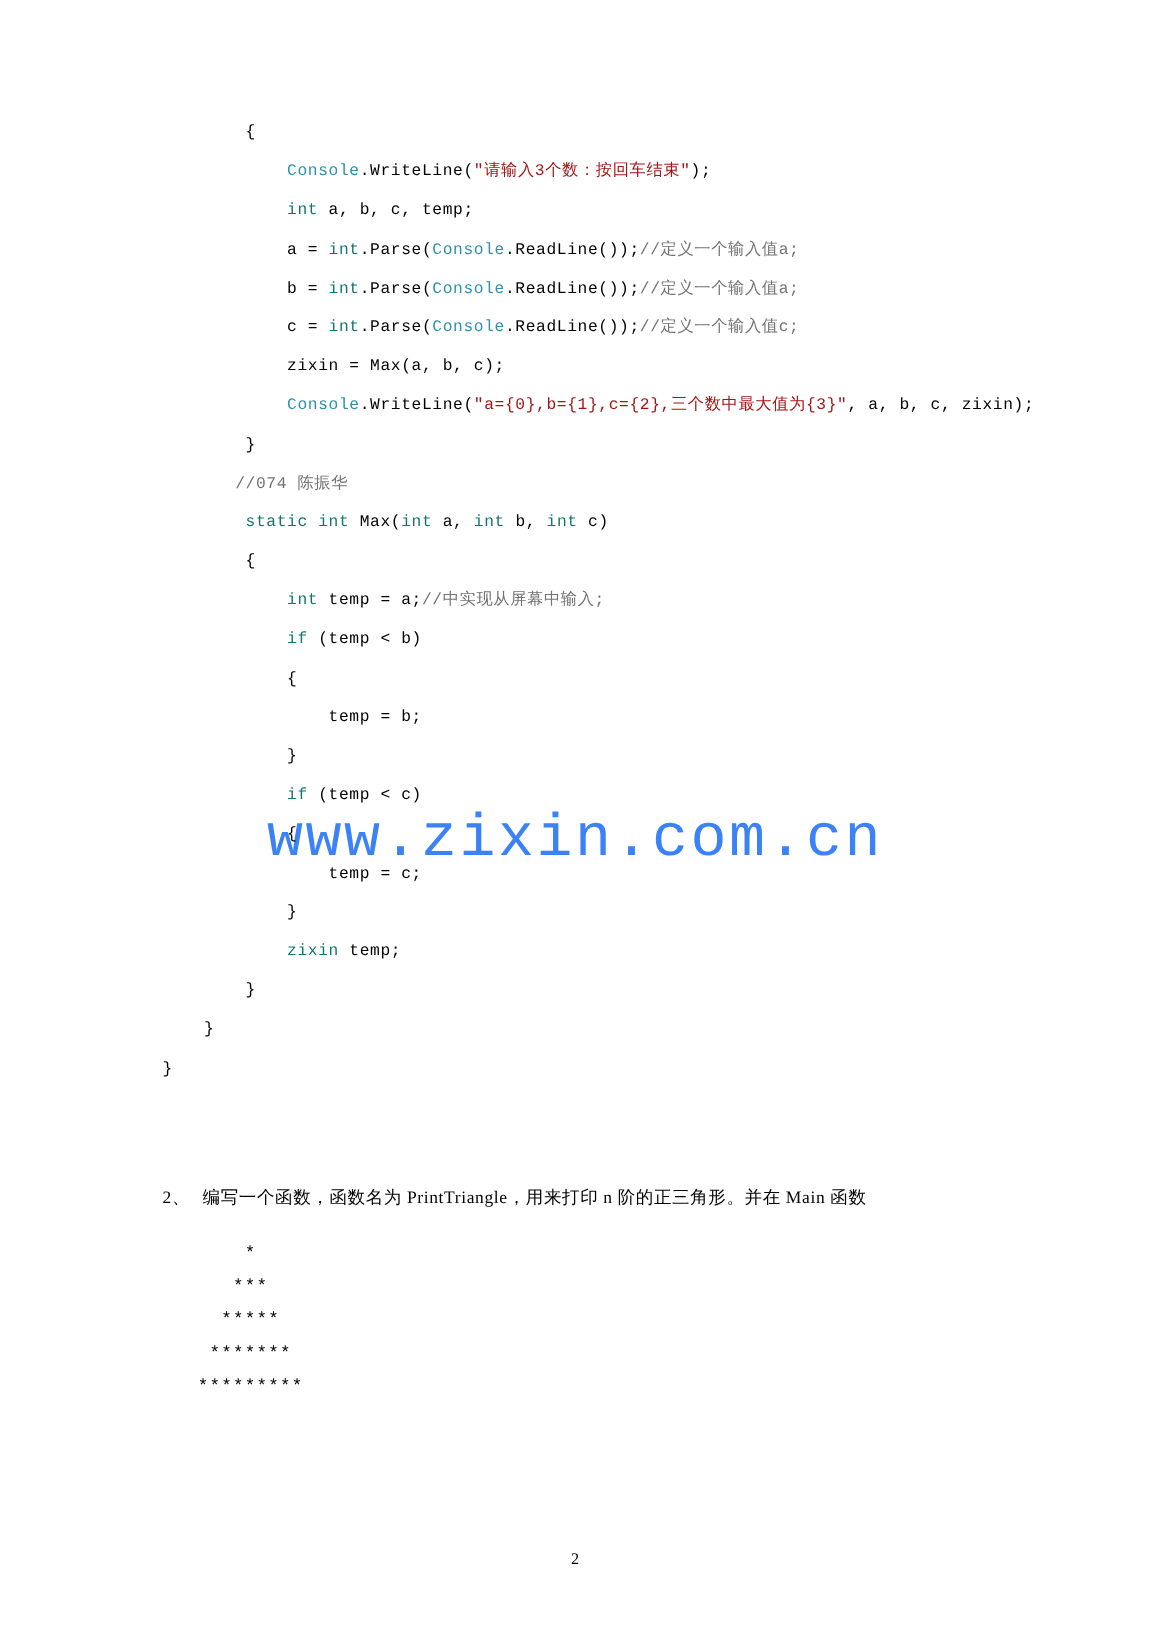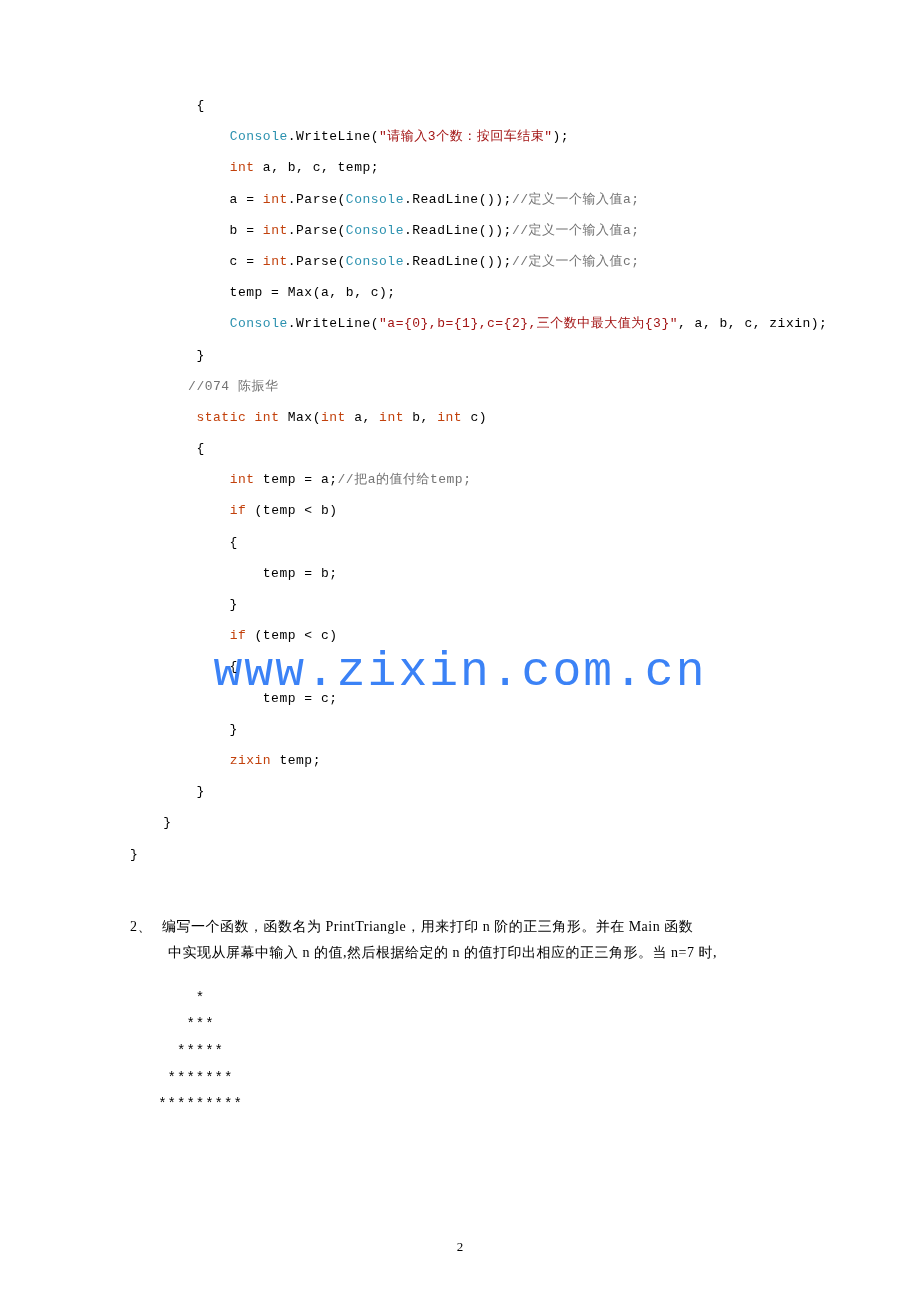"int" .kw { color: #c2410c -> #0f766e }
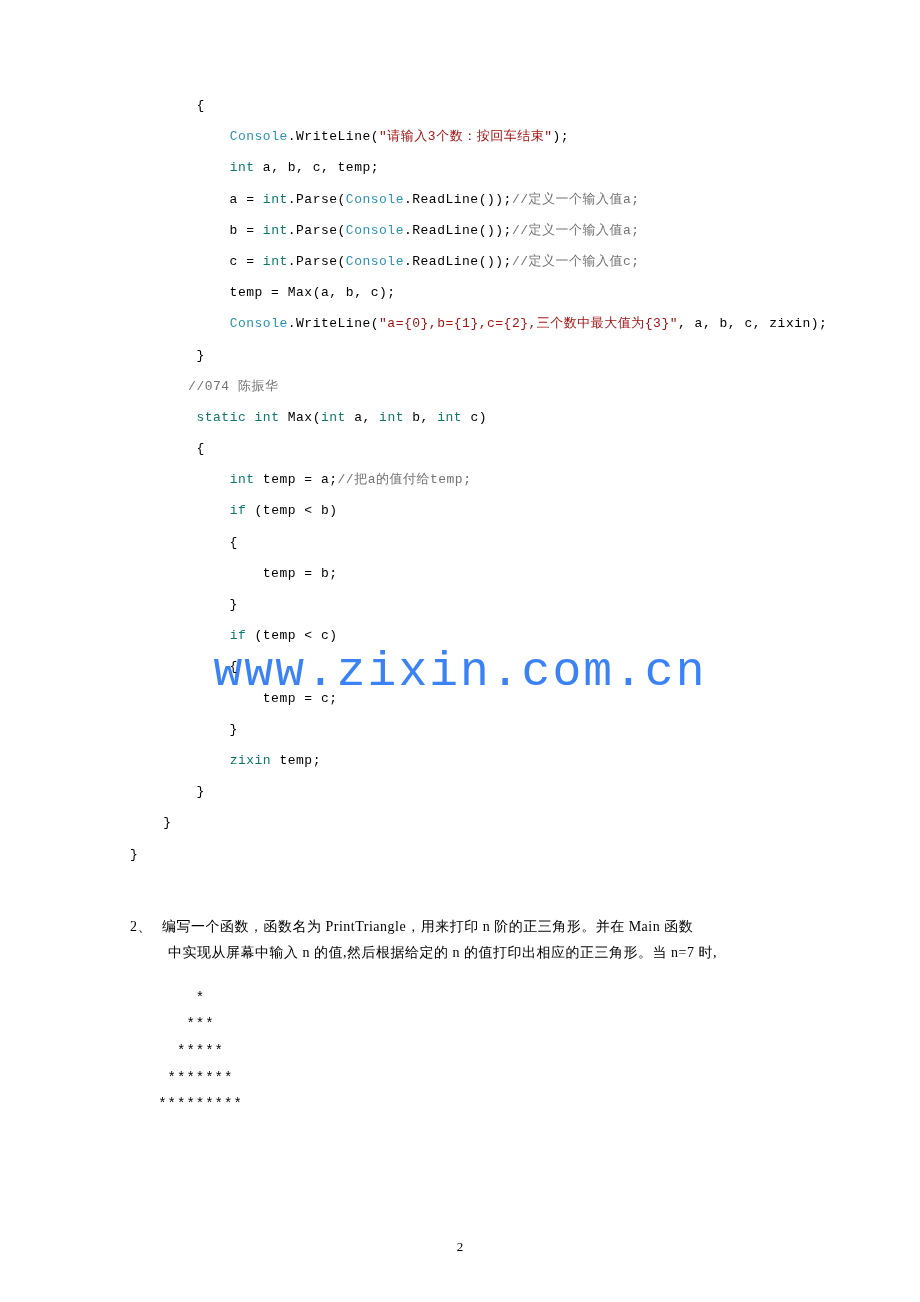"temp = Max(a, b, c);" span.txt { text: temp -> zixin }
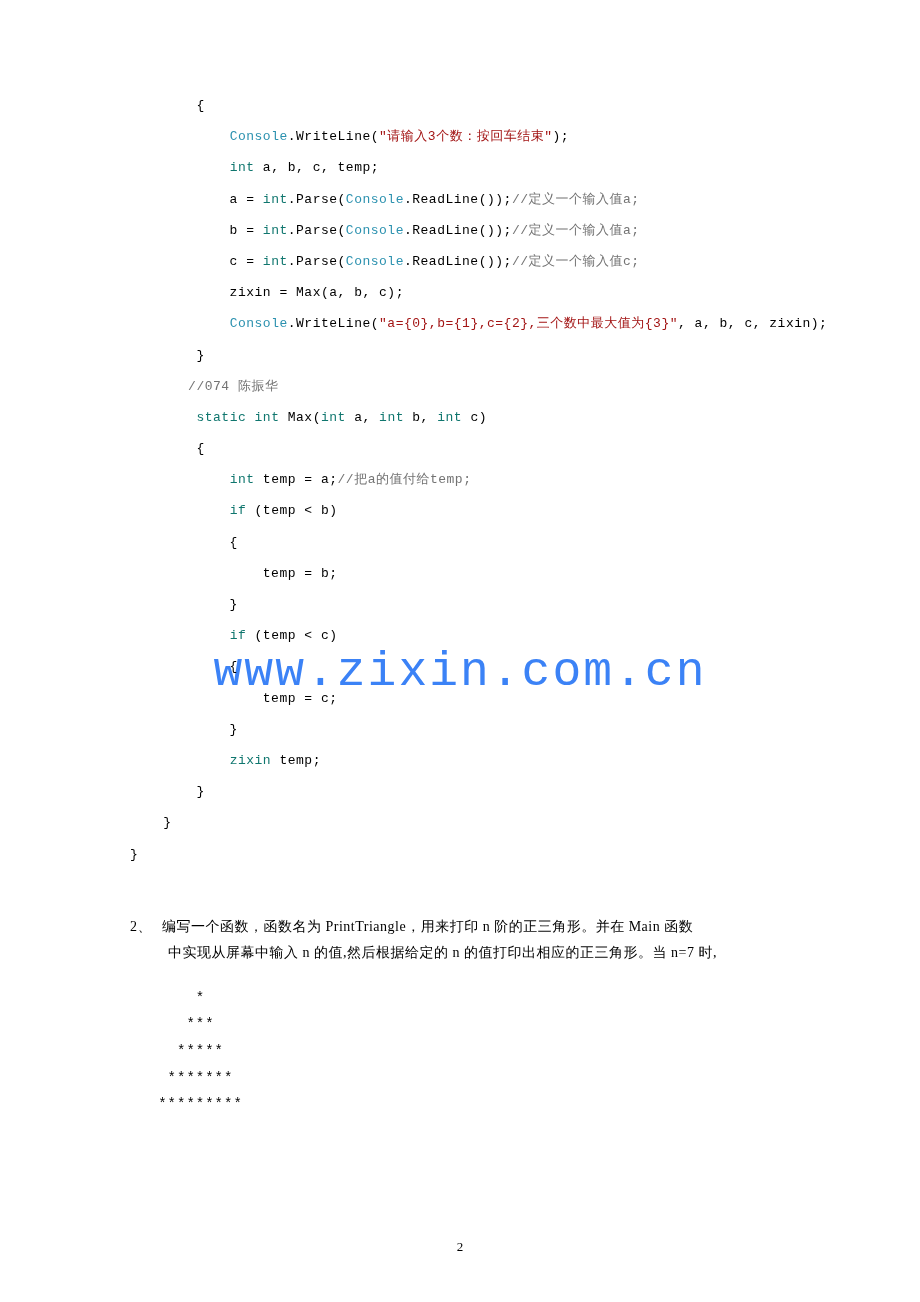"//把a的值付给temp;" span.cmt { text: //把a的值付给temp -> //中实现从屏幕中输入 }
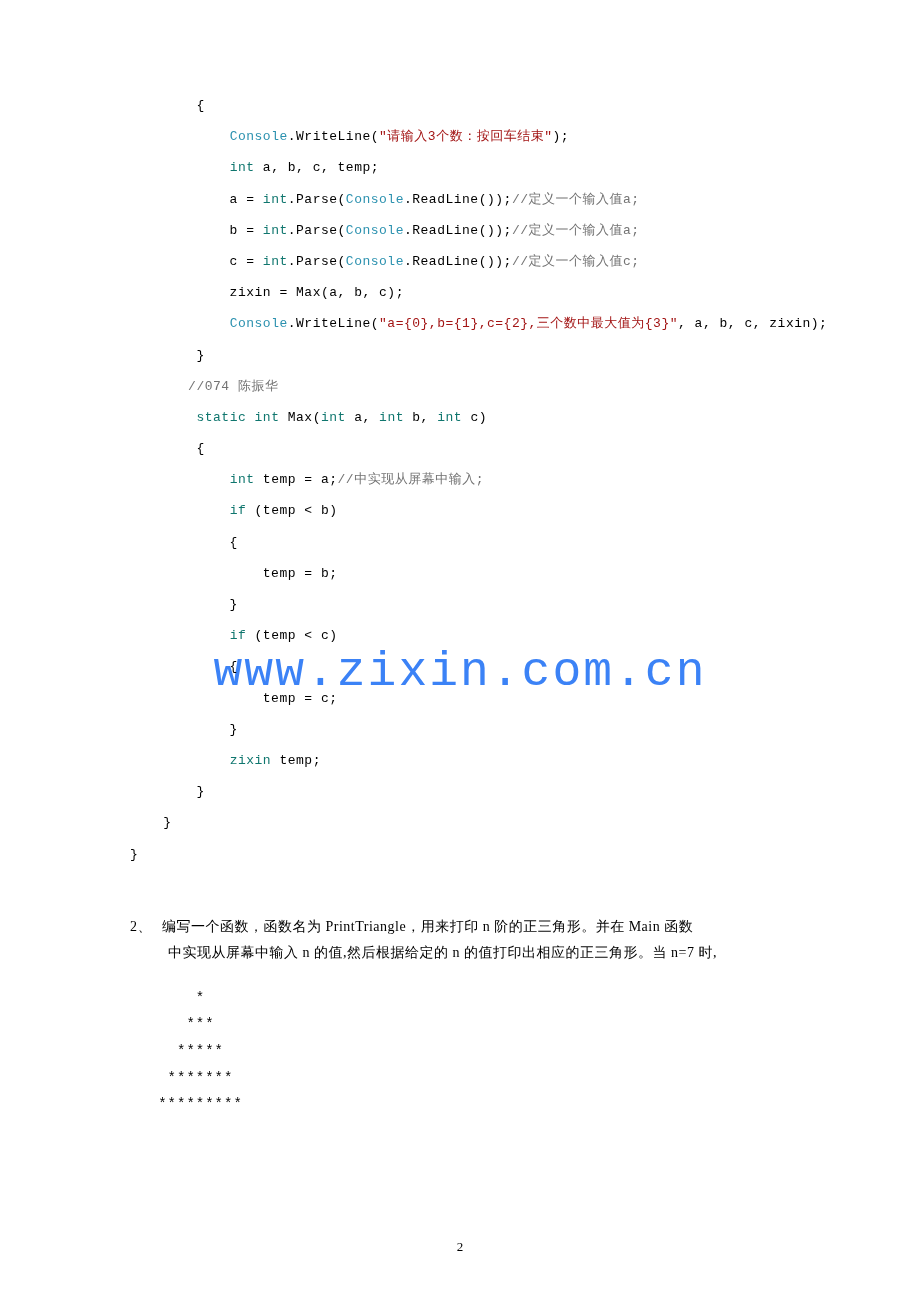"2、 编写一个函数，函数名为 PrintTriangle，用来打印 n" .question { margin-top: 44px -> 76px }
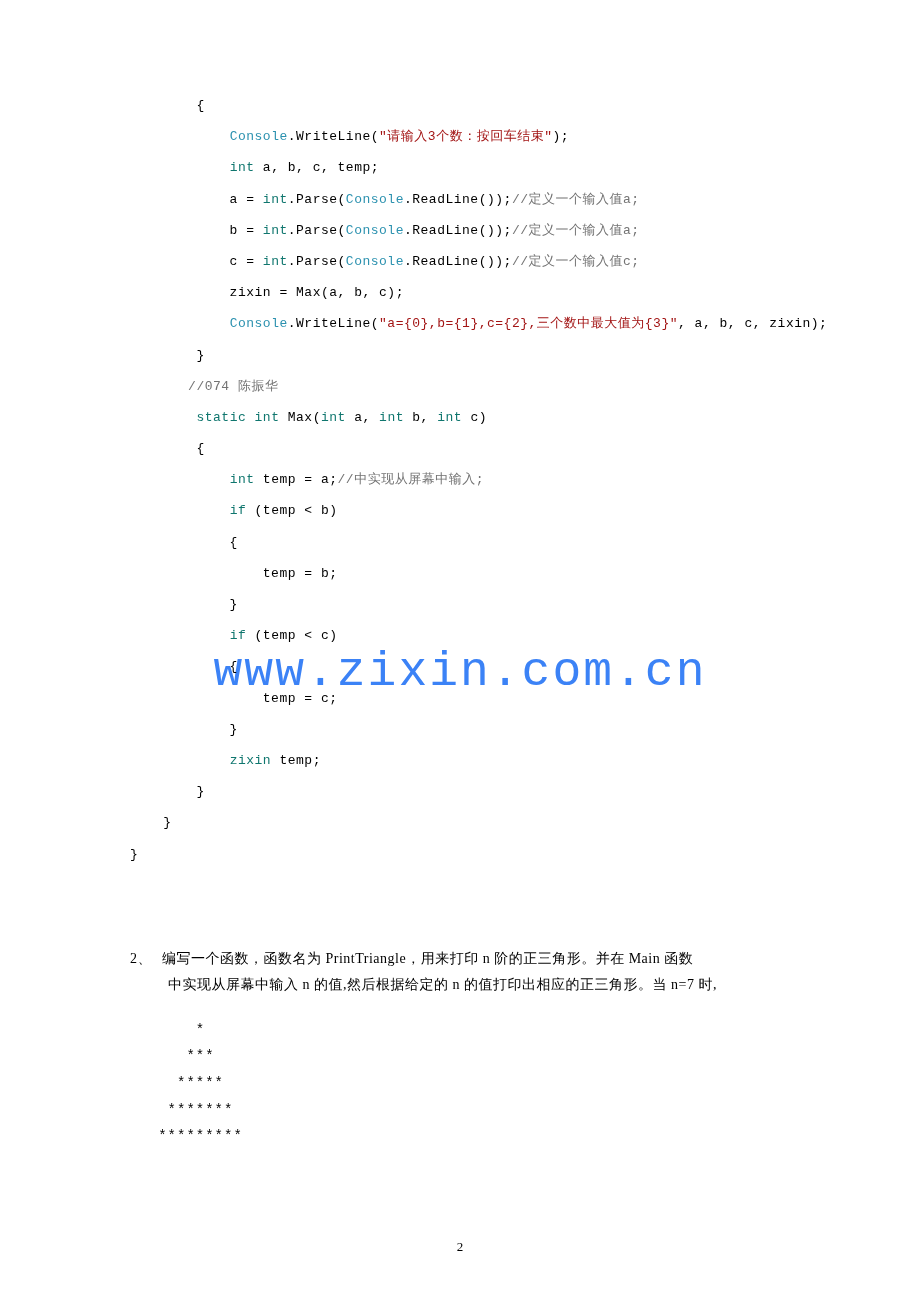"中实现从屏幕中输入 n 的值,然后根据给定的 n 的值打印出相应的正三角形。当" div.question-body { html: <div>中实现从屏幕中输入 n 的值,然后根据给定的 n 的值打印出相应的正三角形。当 n=7 时,</div> -> none }
